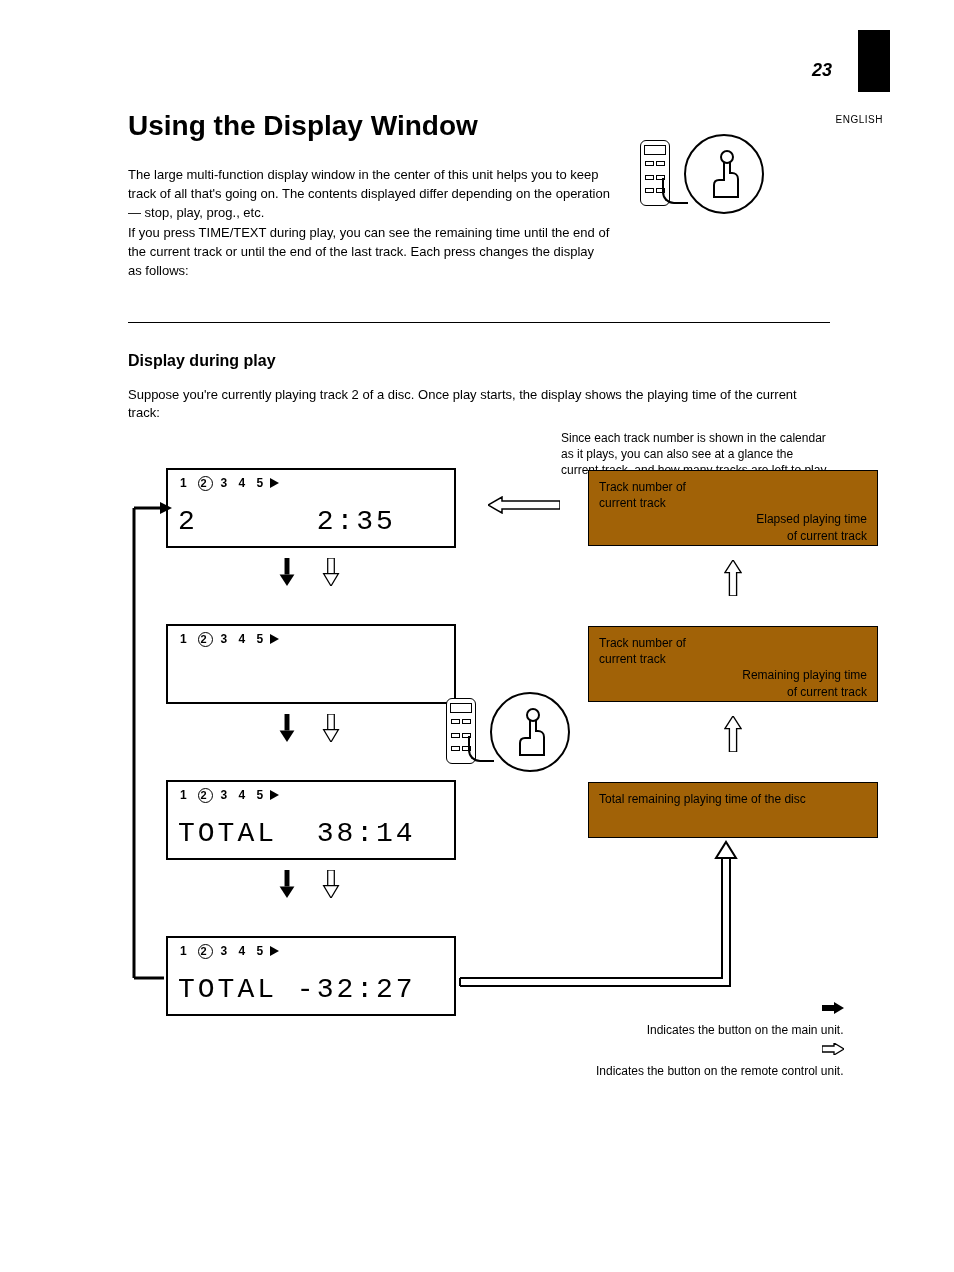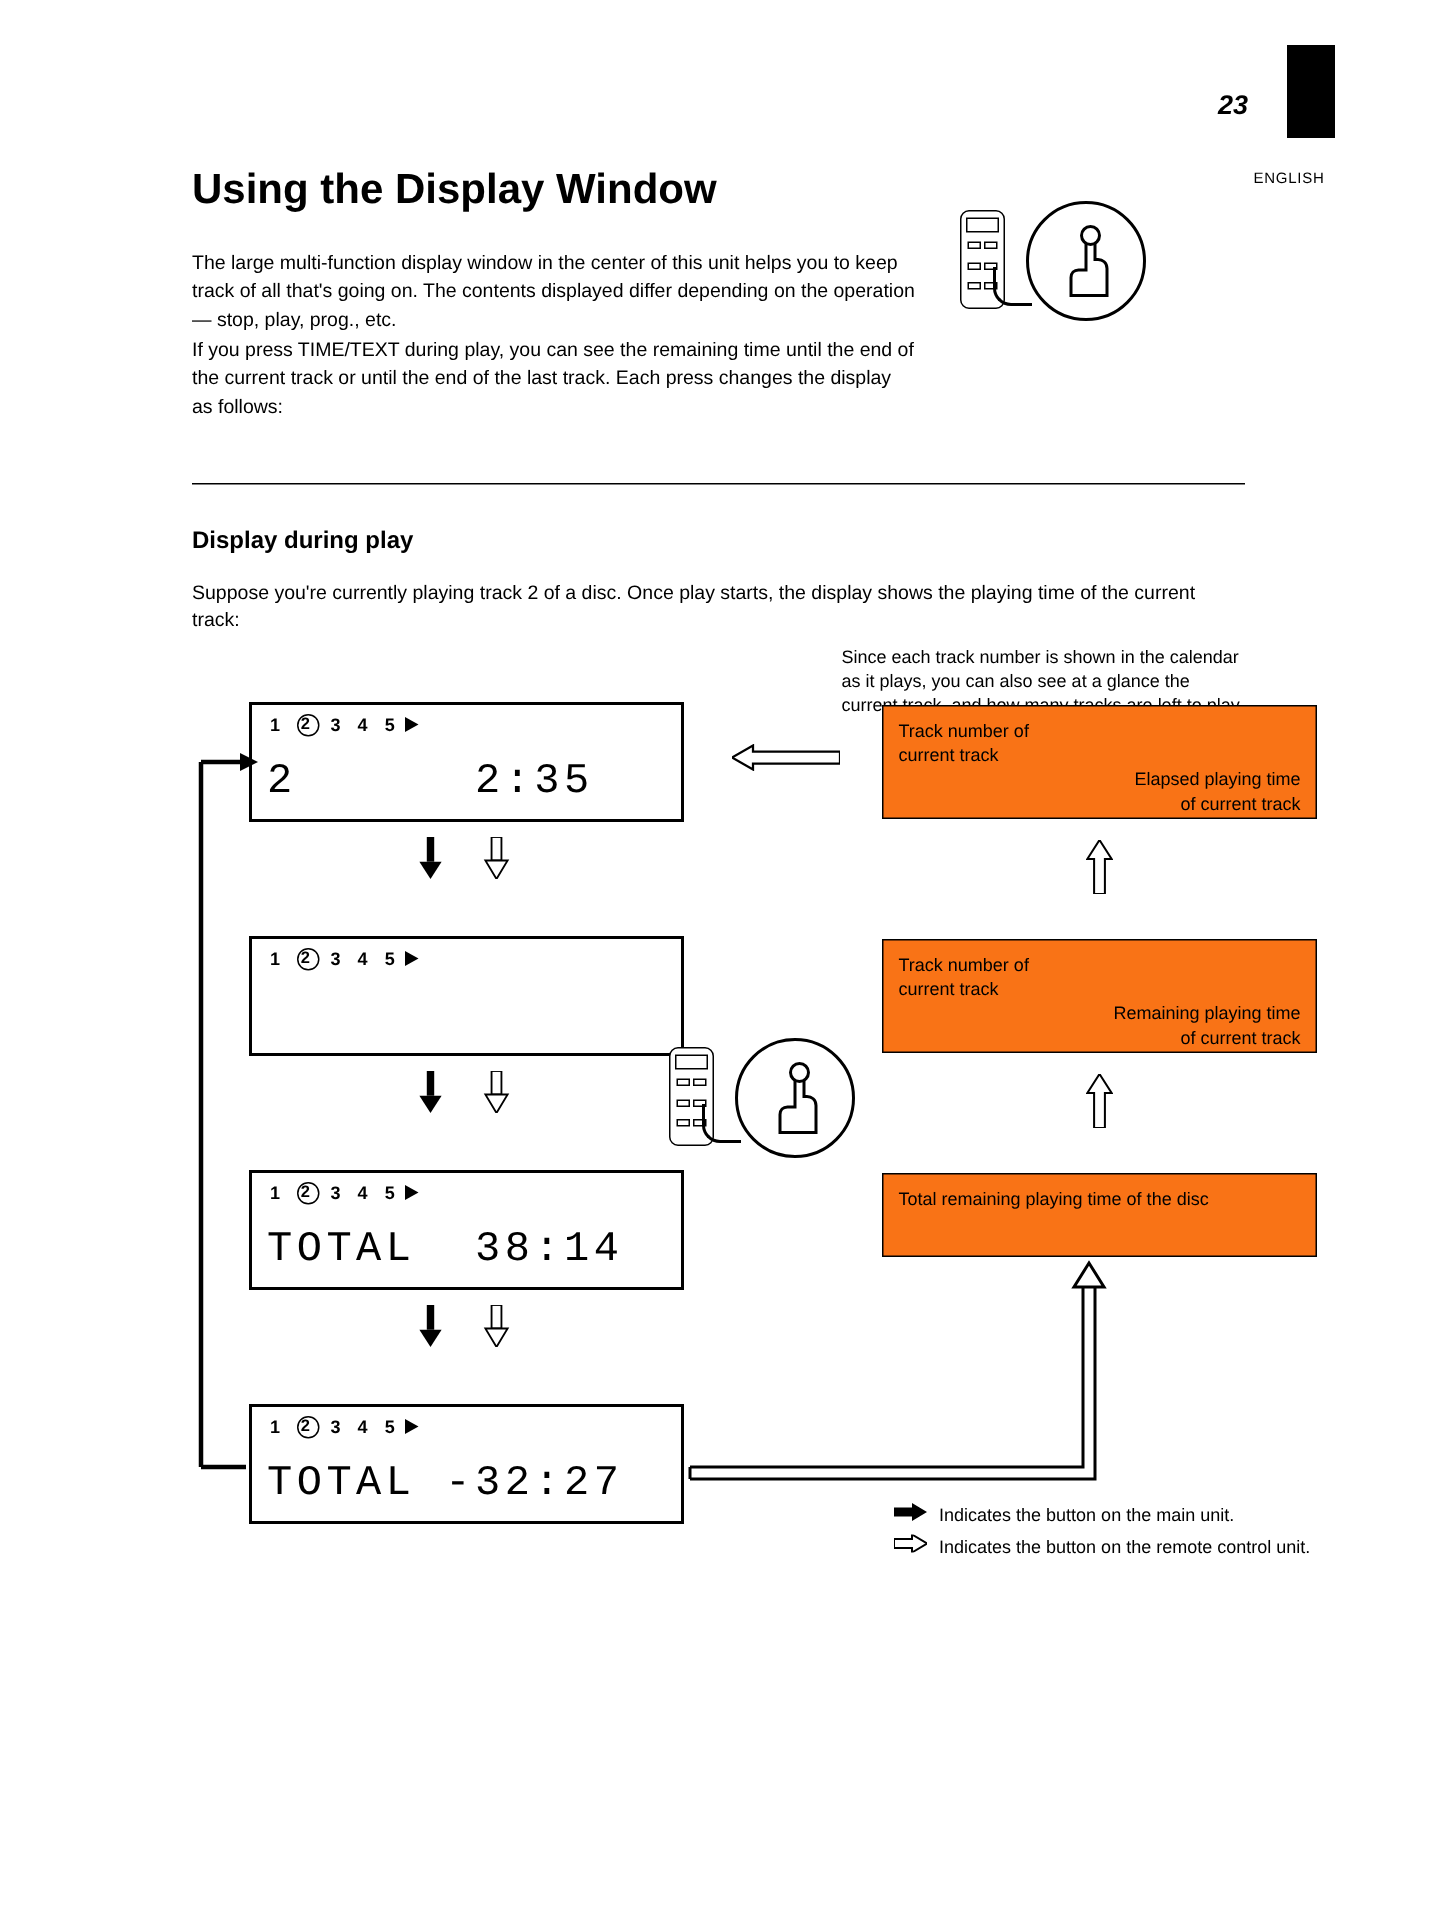"Track number of" .ibox { background: #f97316 -> #a16207 }
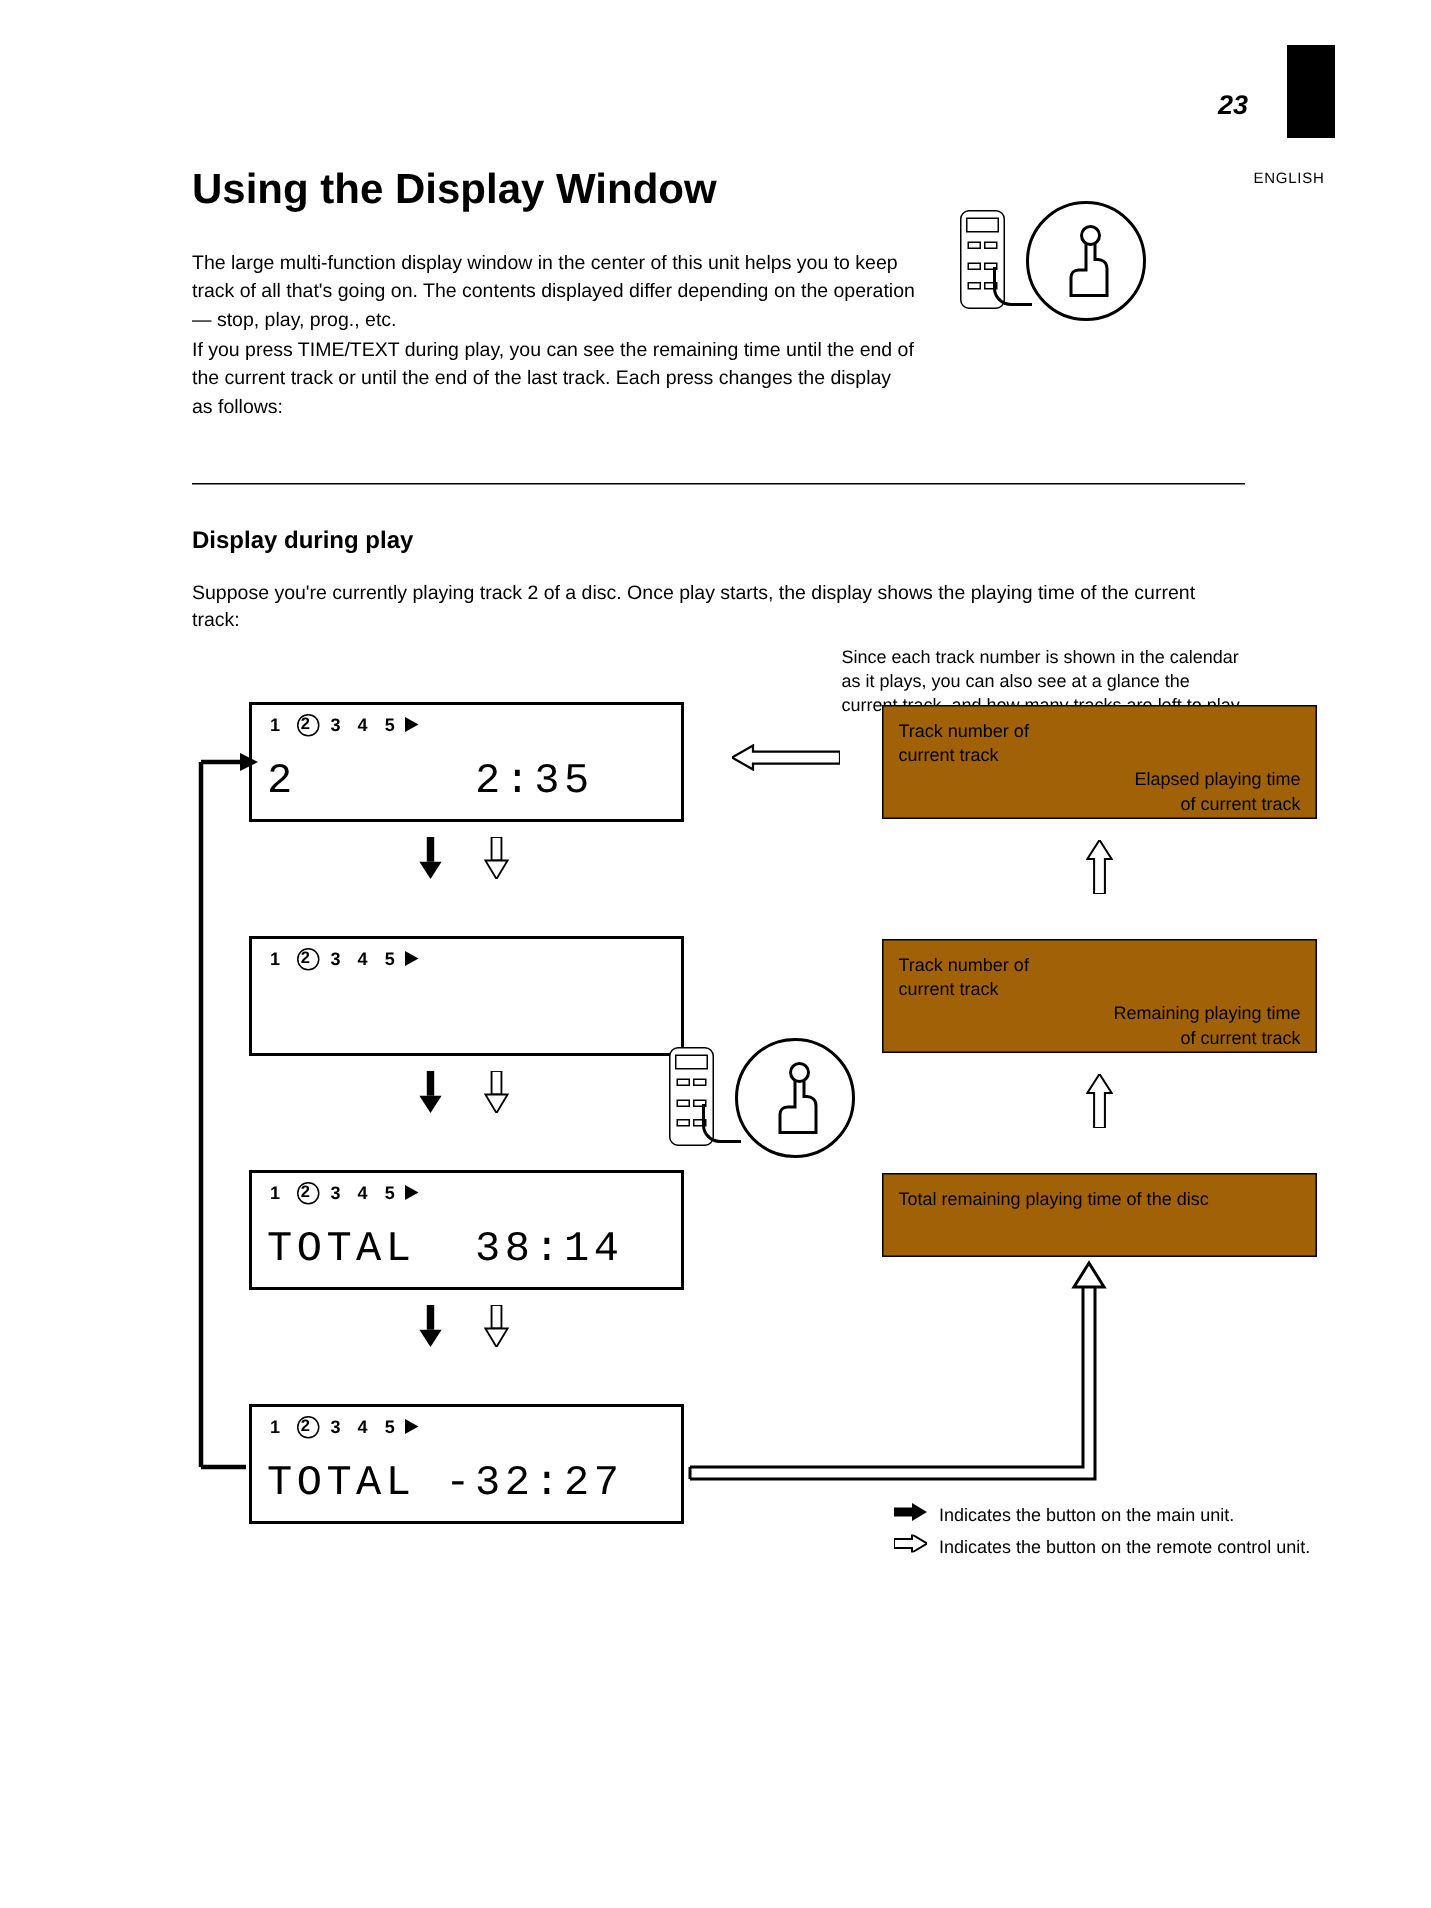"Indicates the button on the" .legend .row { align-items: flex-start -> flex-end; flex-direction: none -> column }
